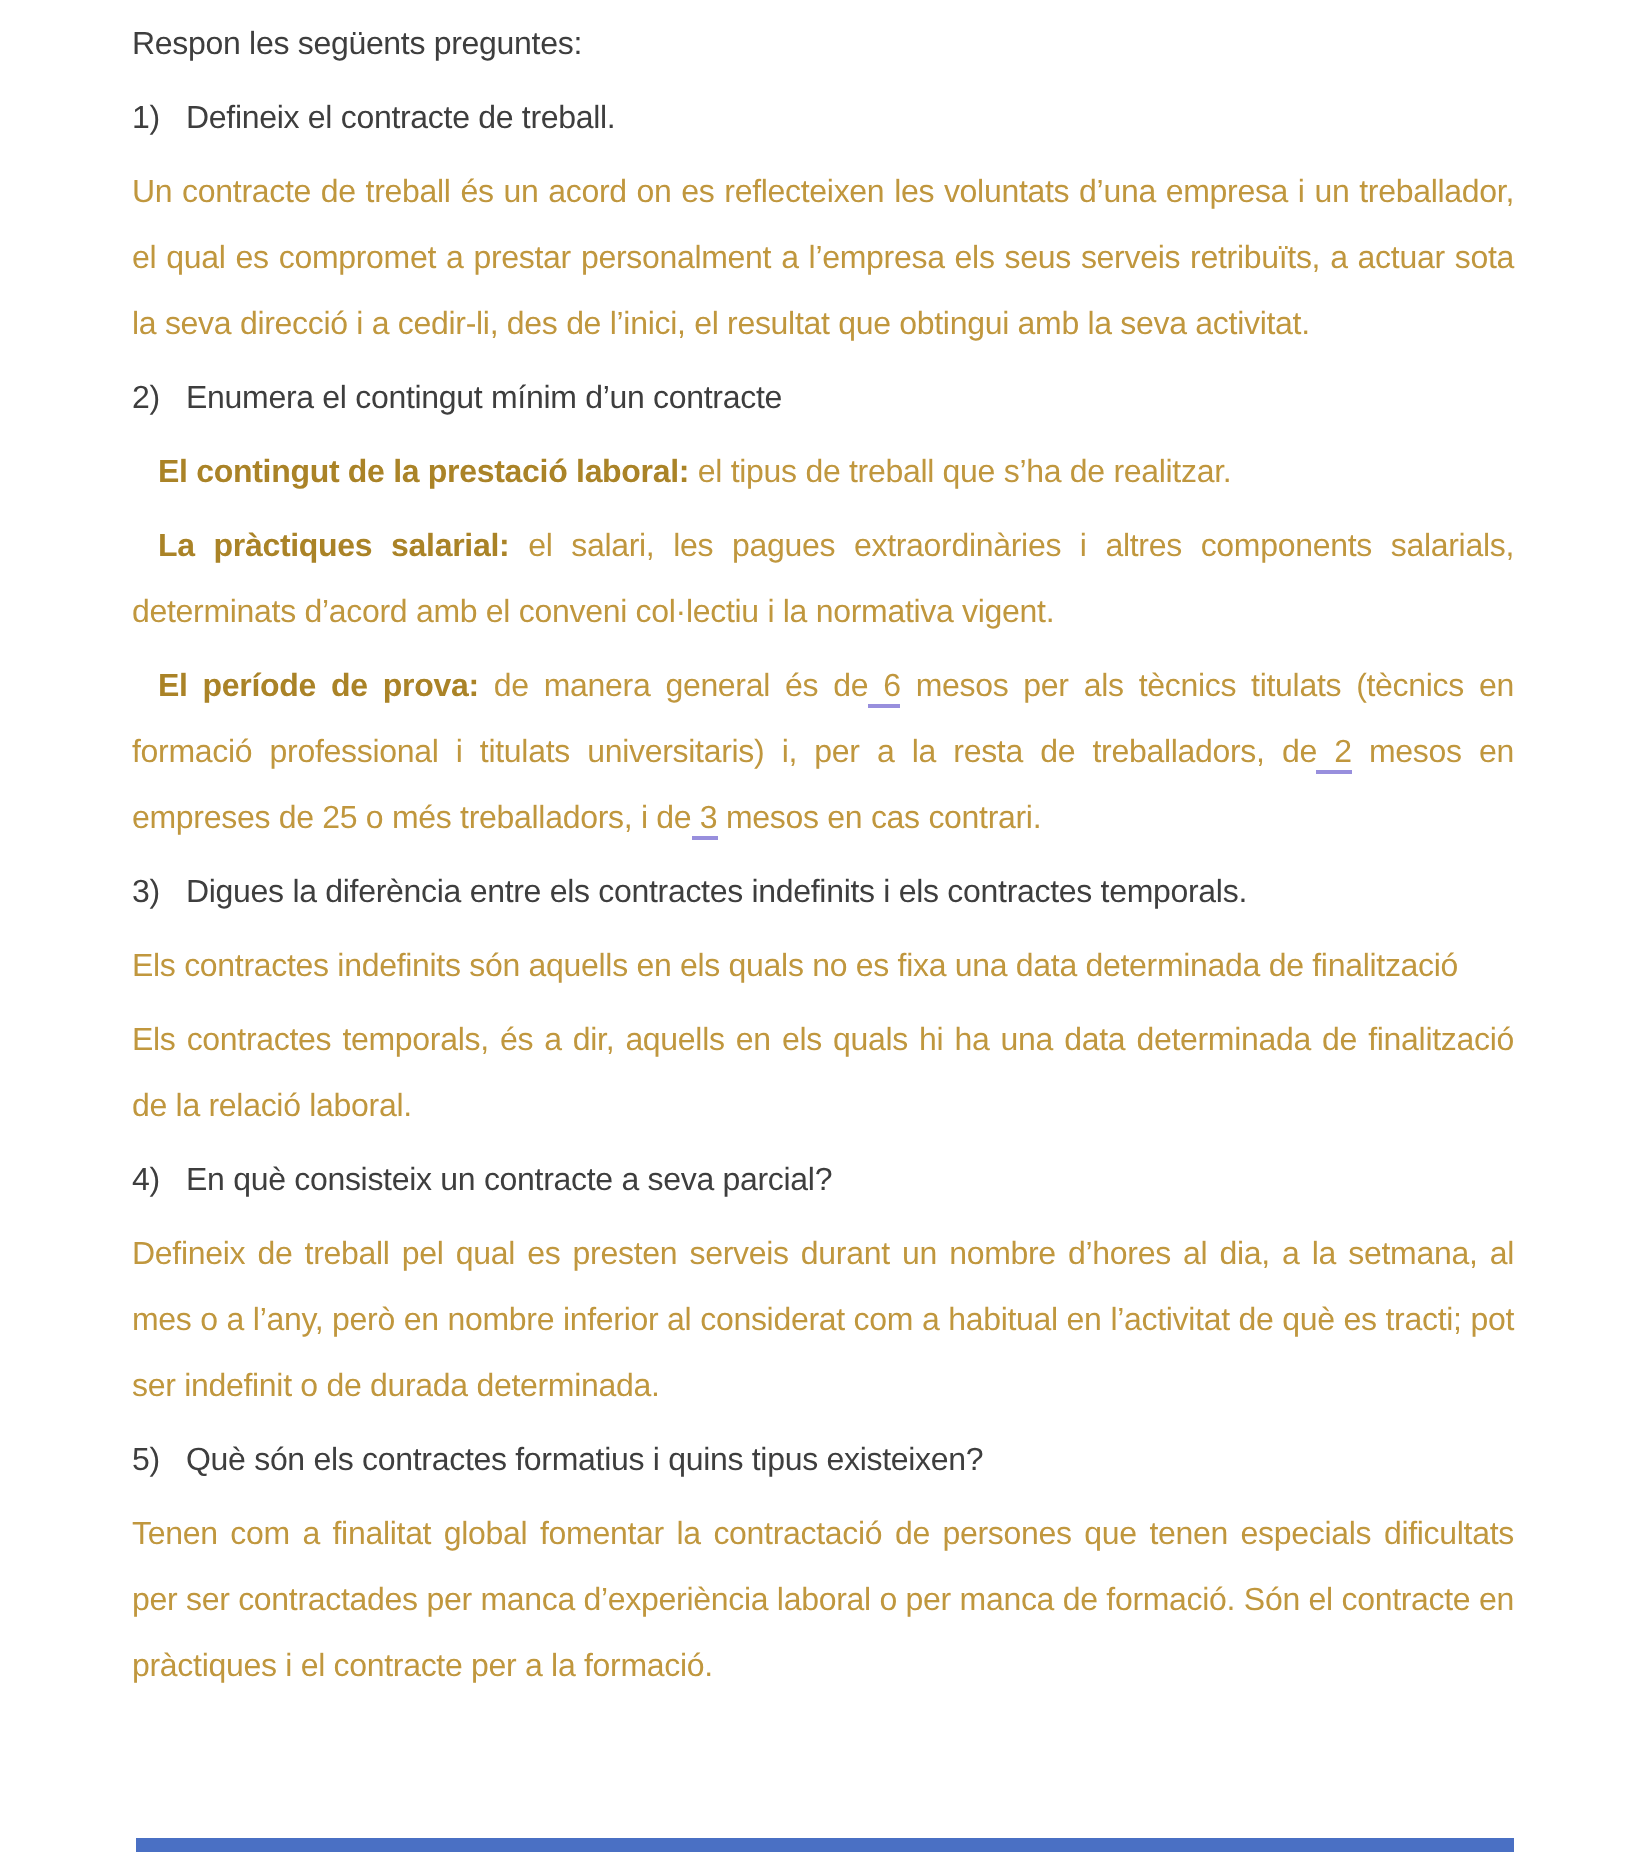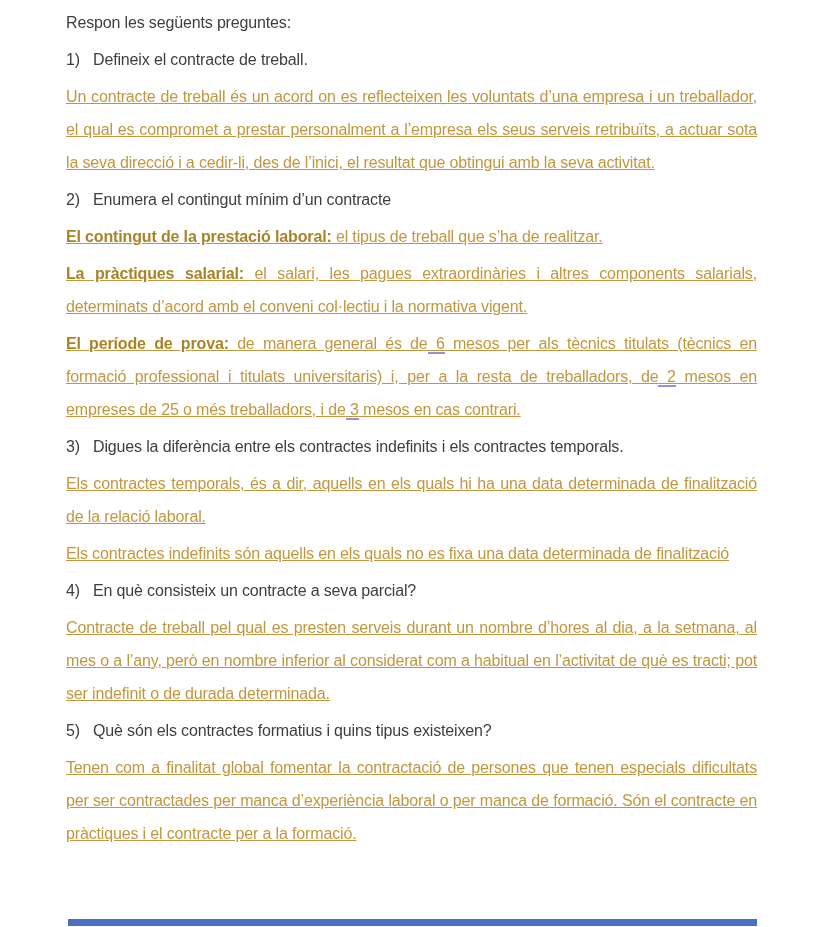"Un contracte de treball és" .gold { text-decoration: underline -> none }
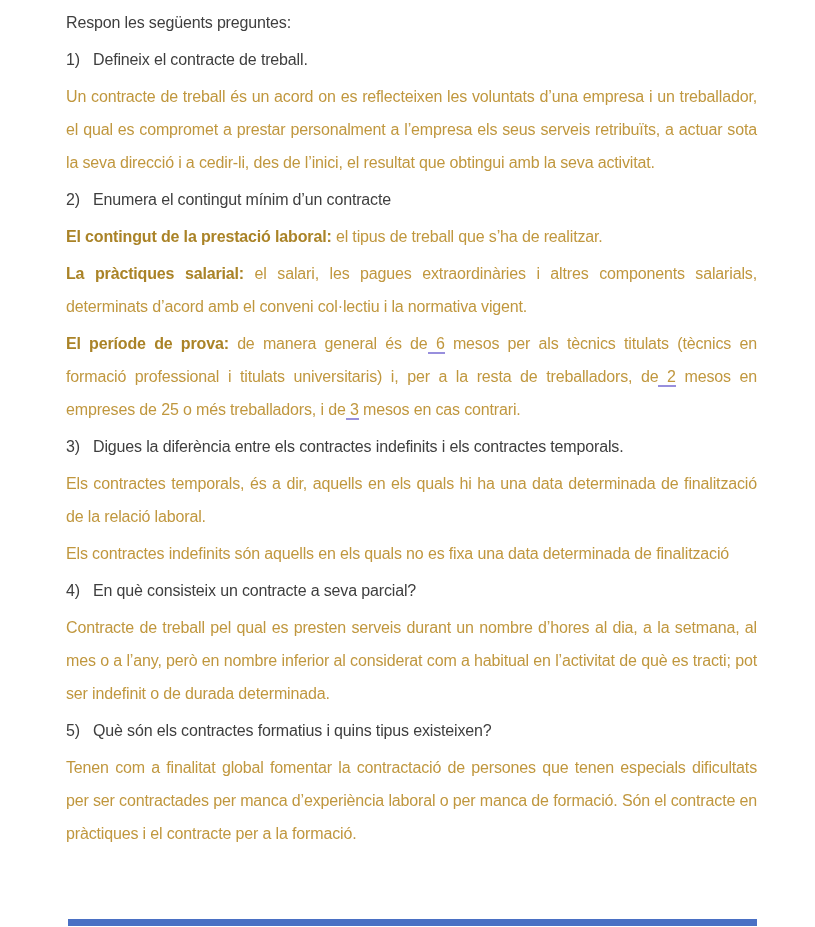"El contingut de la prestació" .lead { margin-left: none -> 13px }
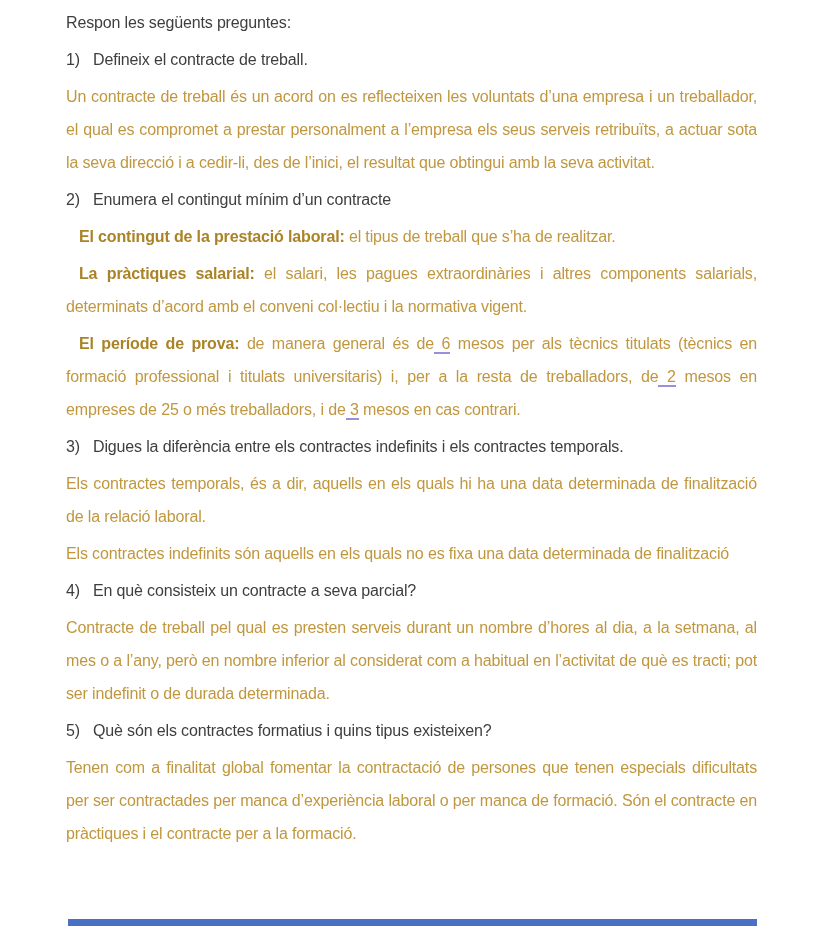"Els contractes temporals, és a" p.block { order: before "Els contractes indefinits són aquells" -> after "Els contractes indefinits són aquells" }
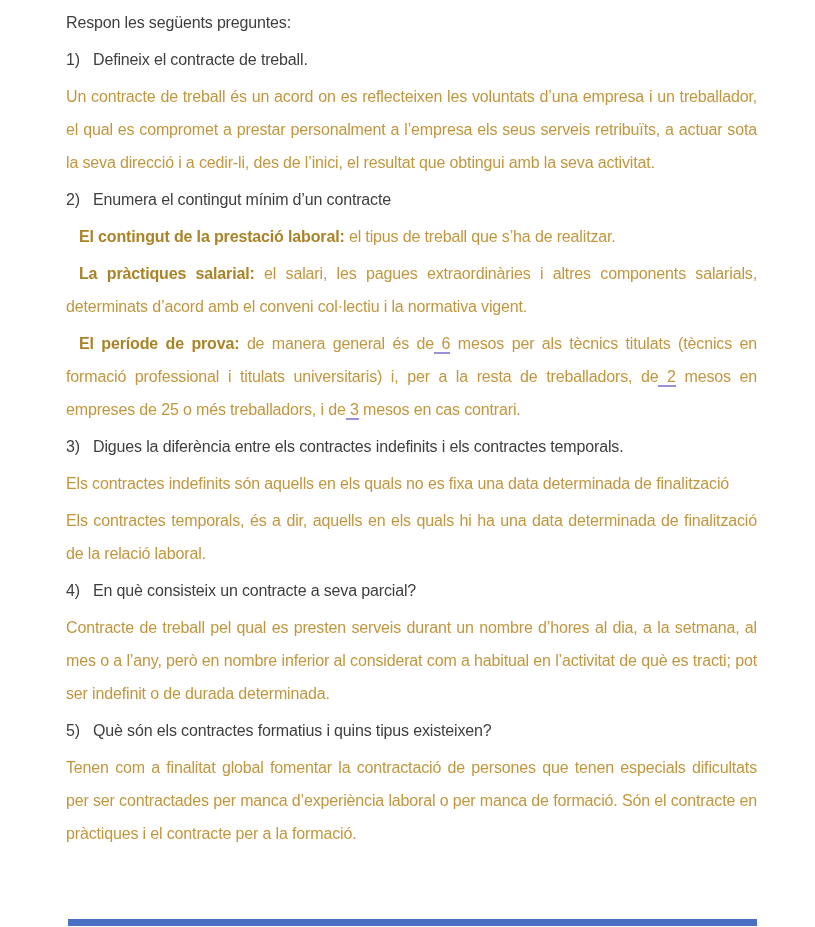"Contracte de treball pel qual" p.block { text: Contracte -> Defineix }
